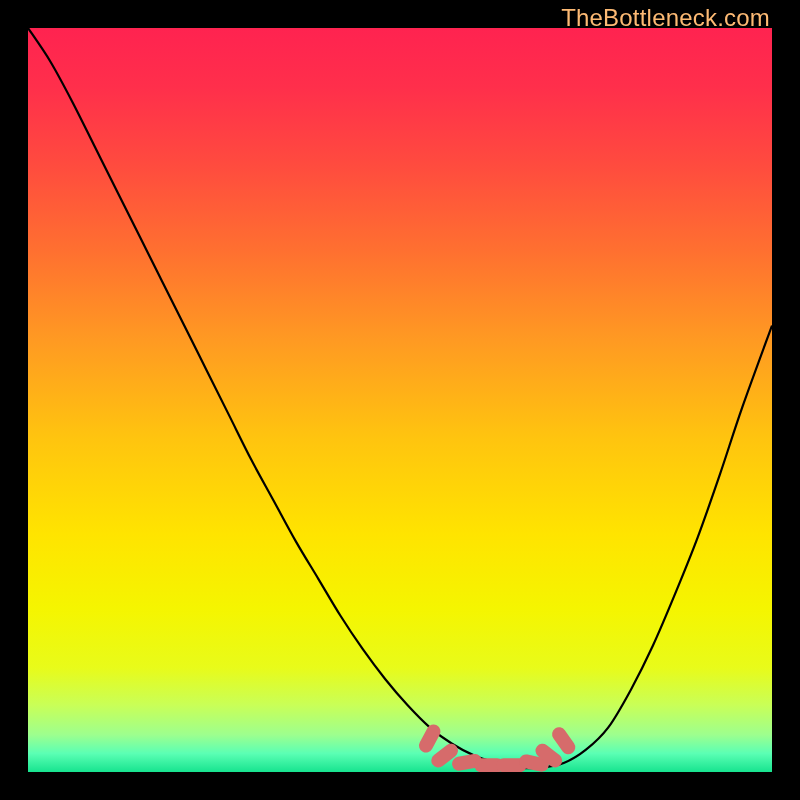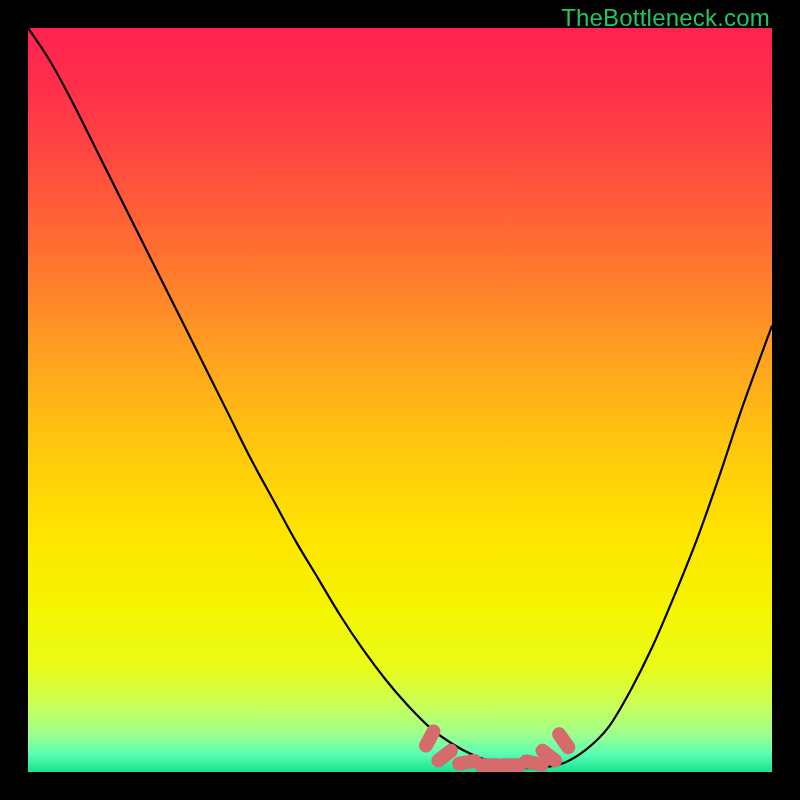"TheBottleneck.com" .watermark { color: #22c55e -> #fdba74 }
